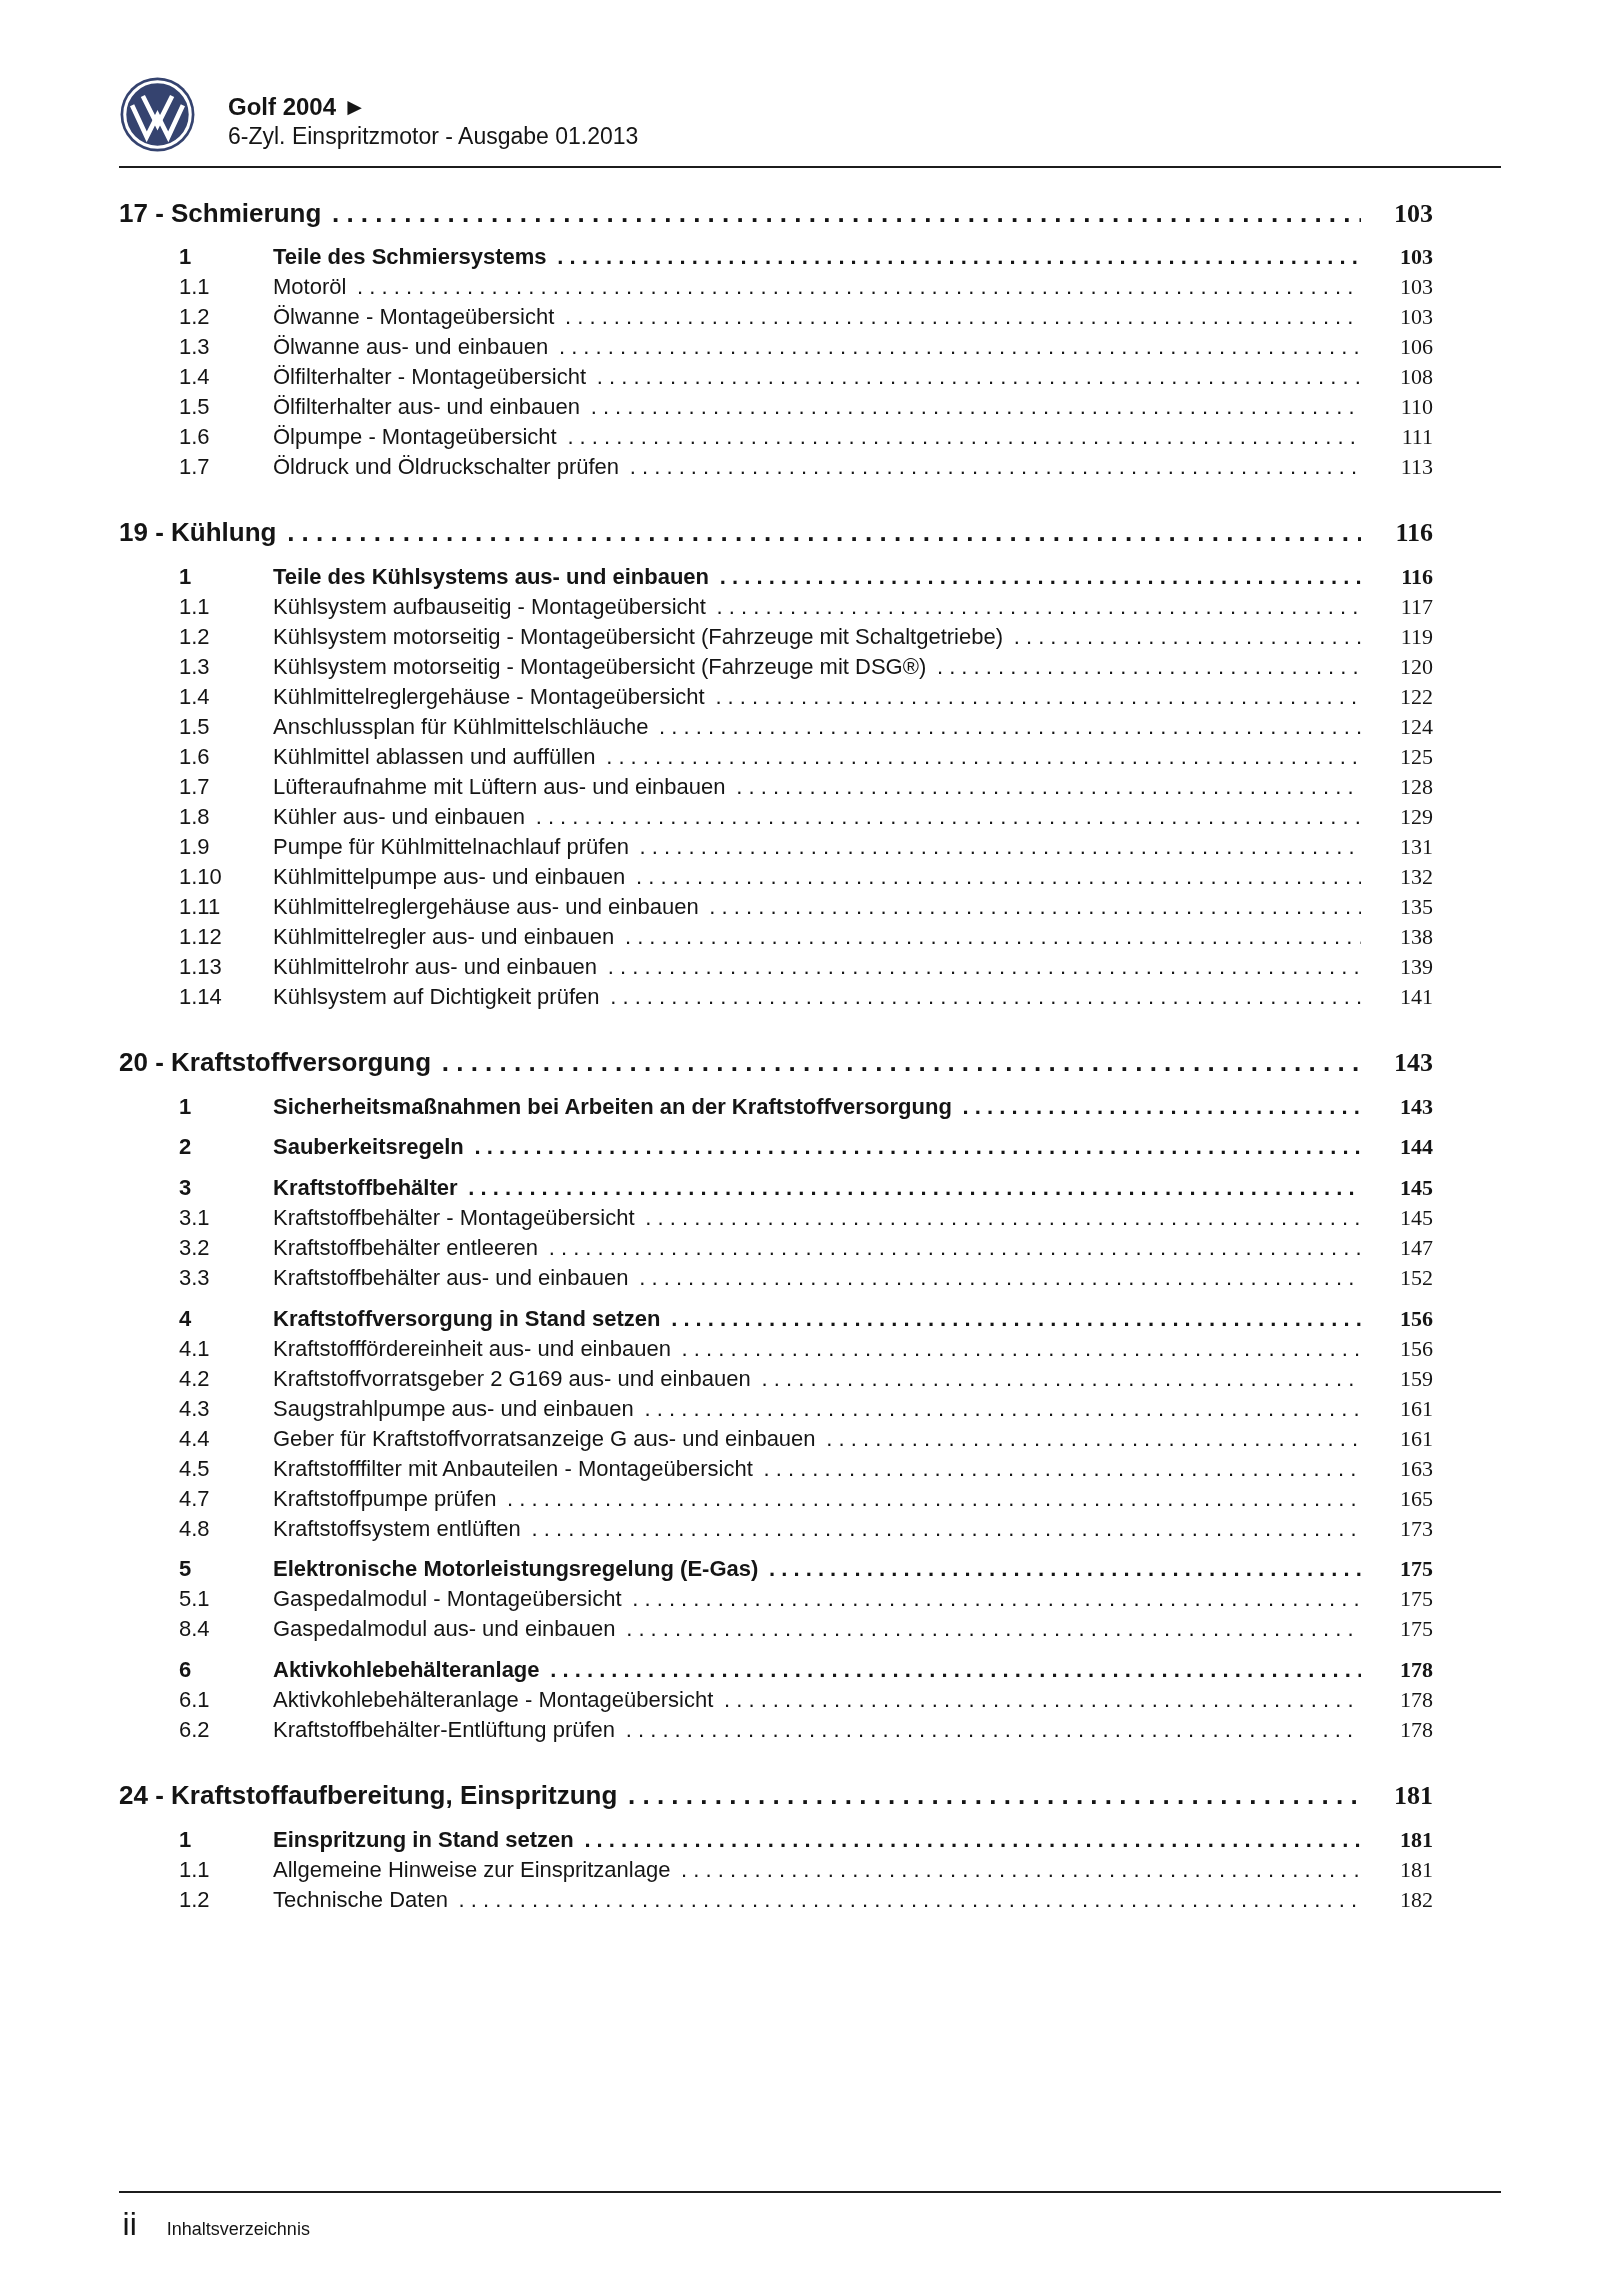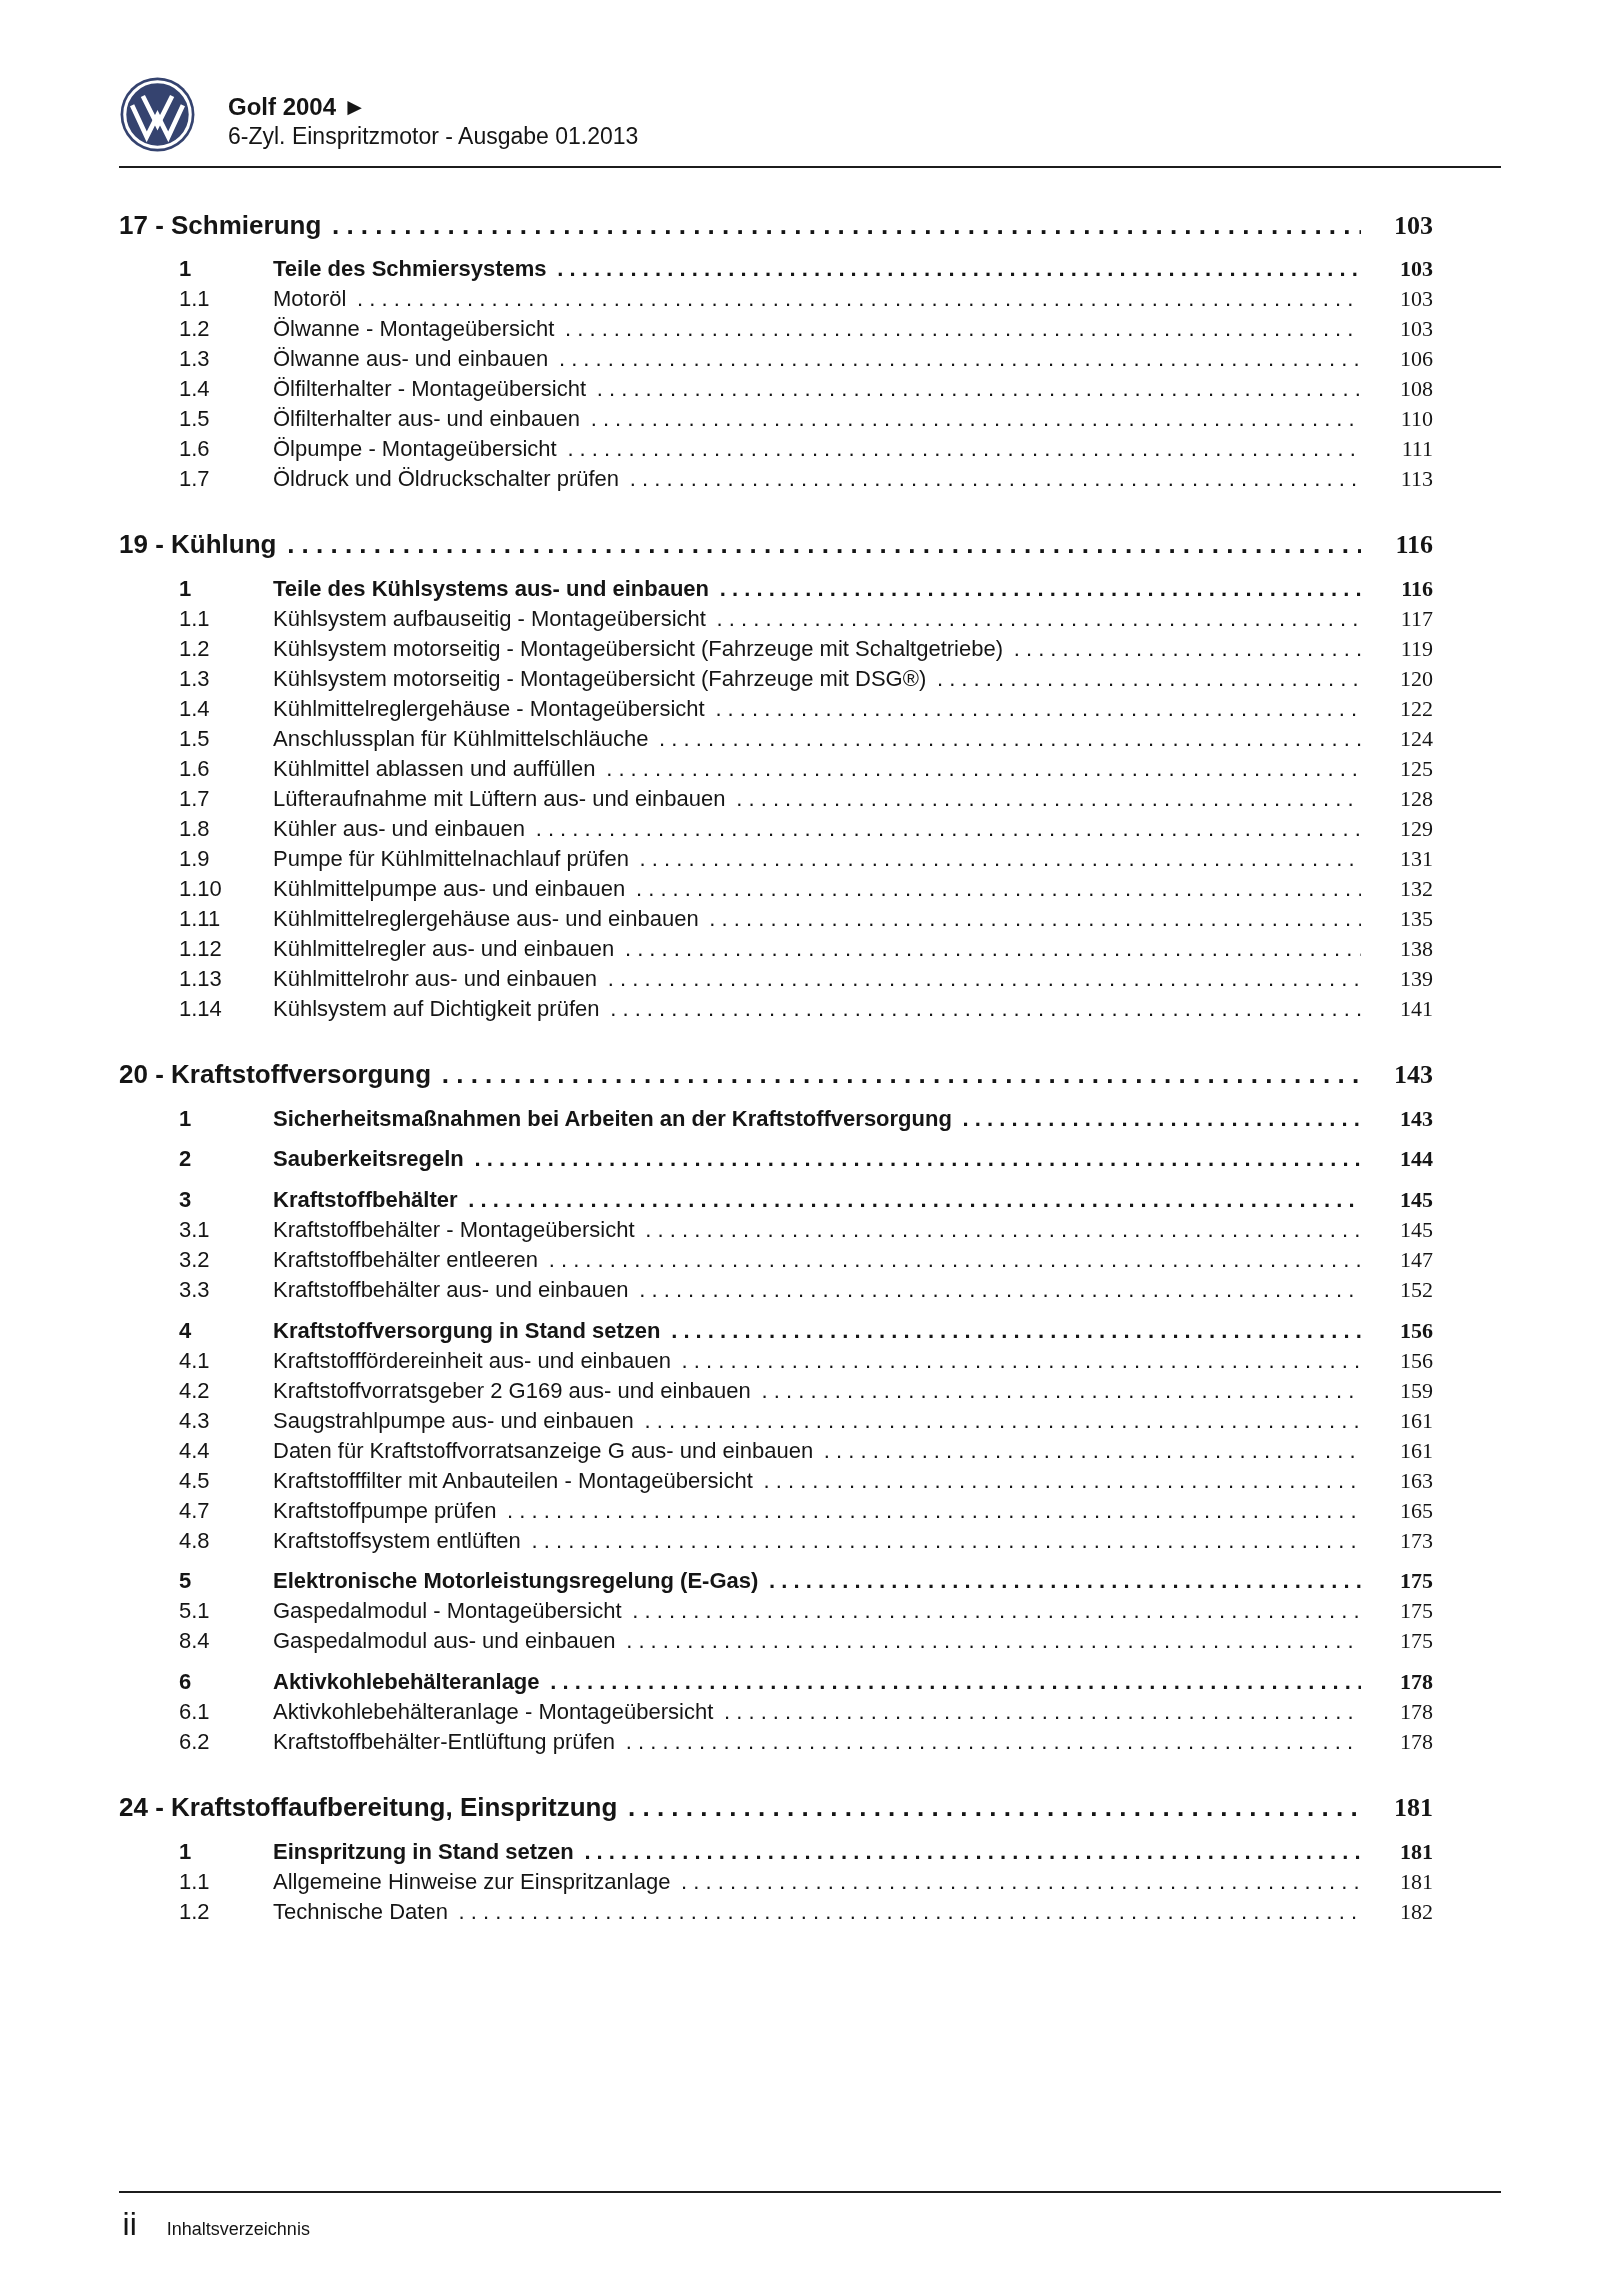"17 - Schmierung" .toc { margin-top: 39px -> 27px }
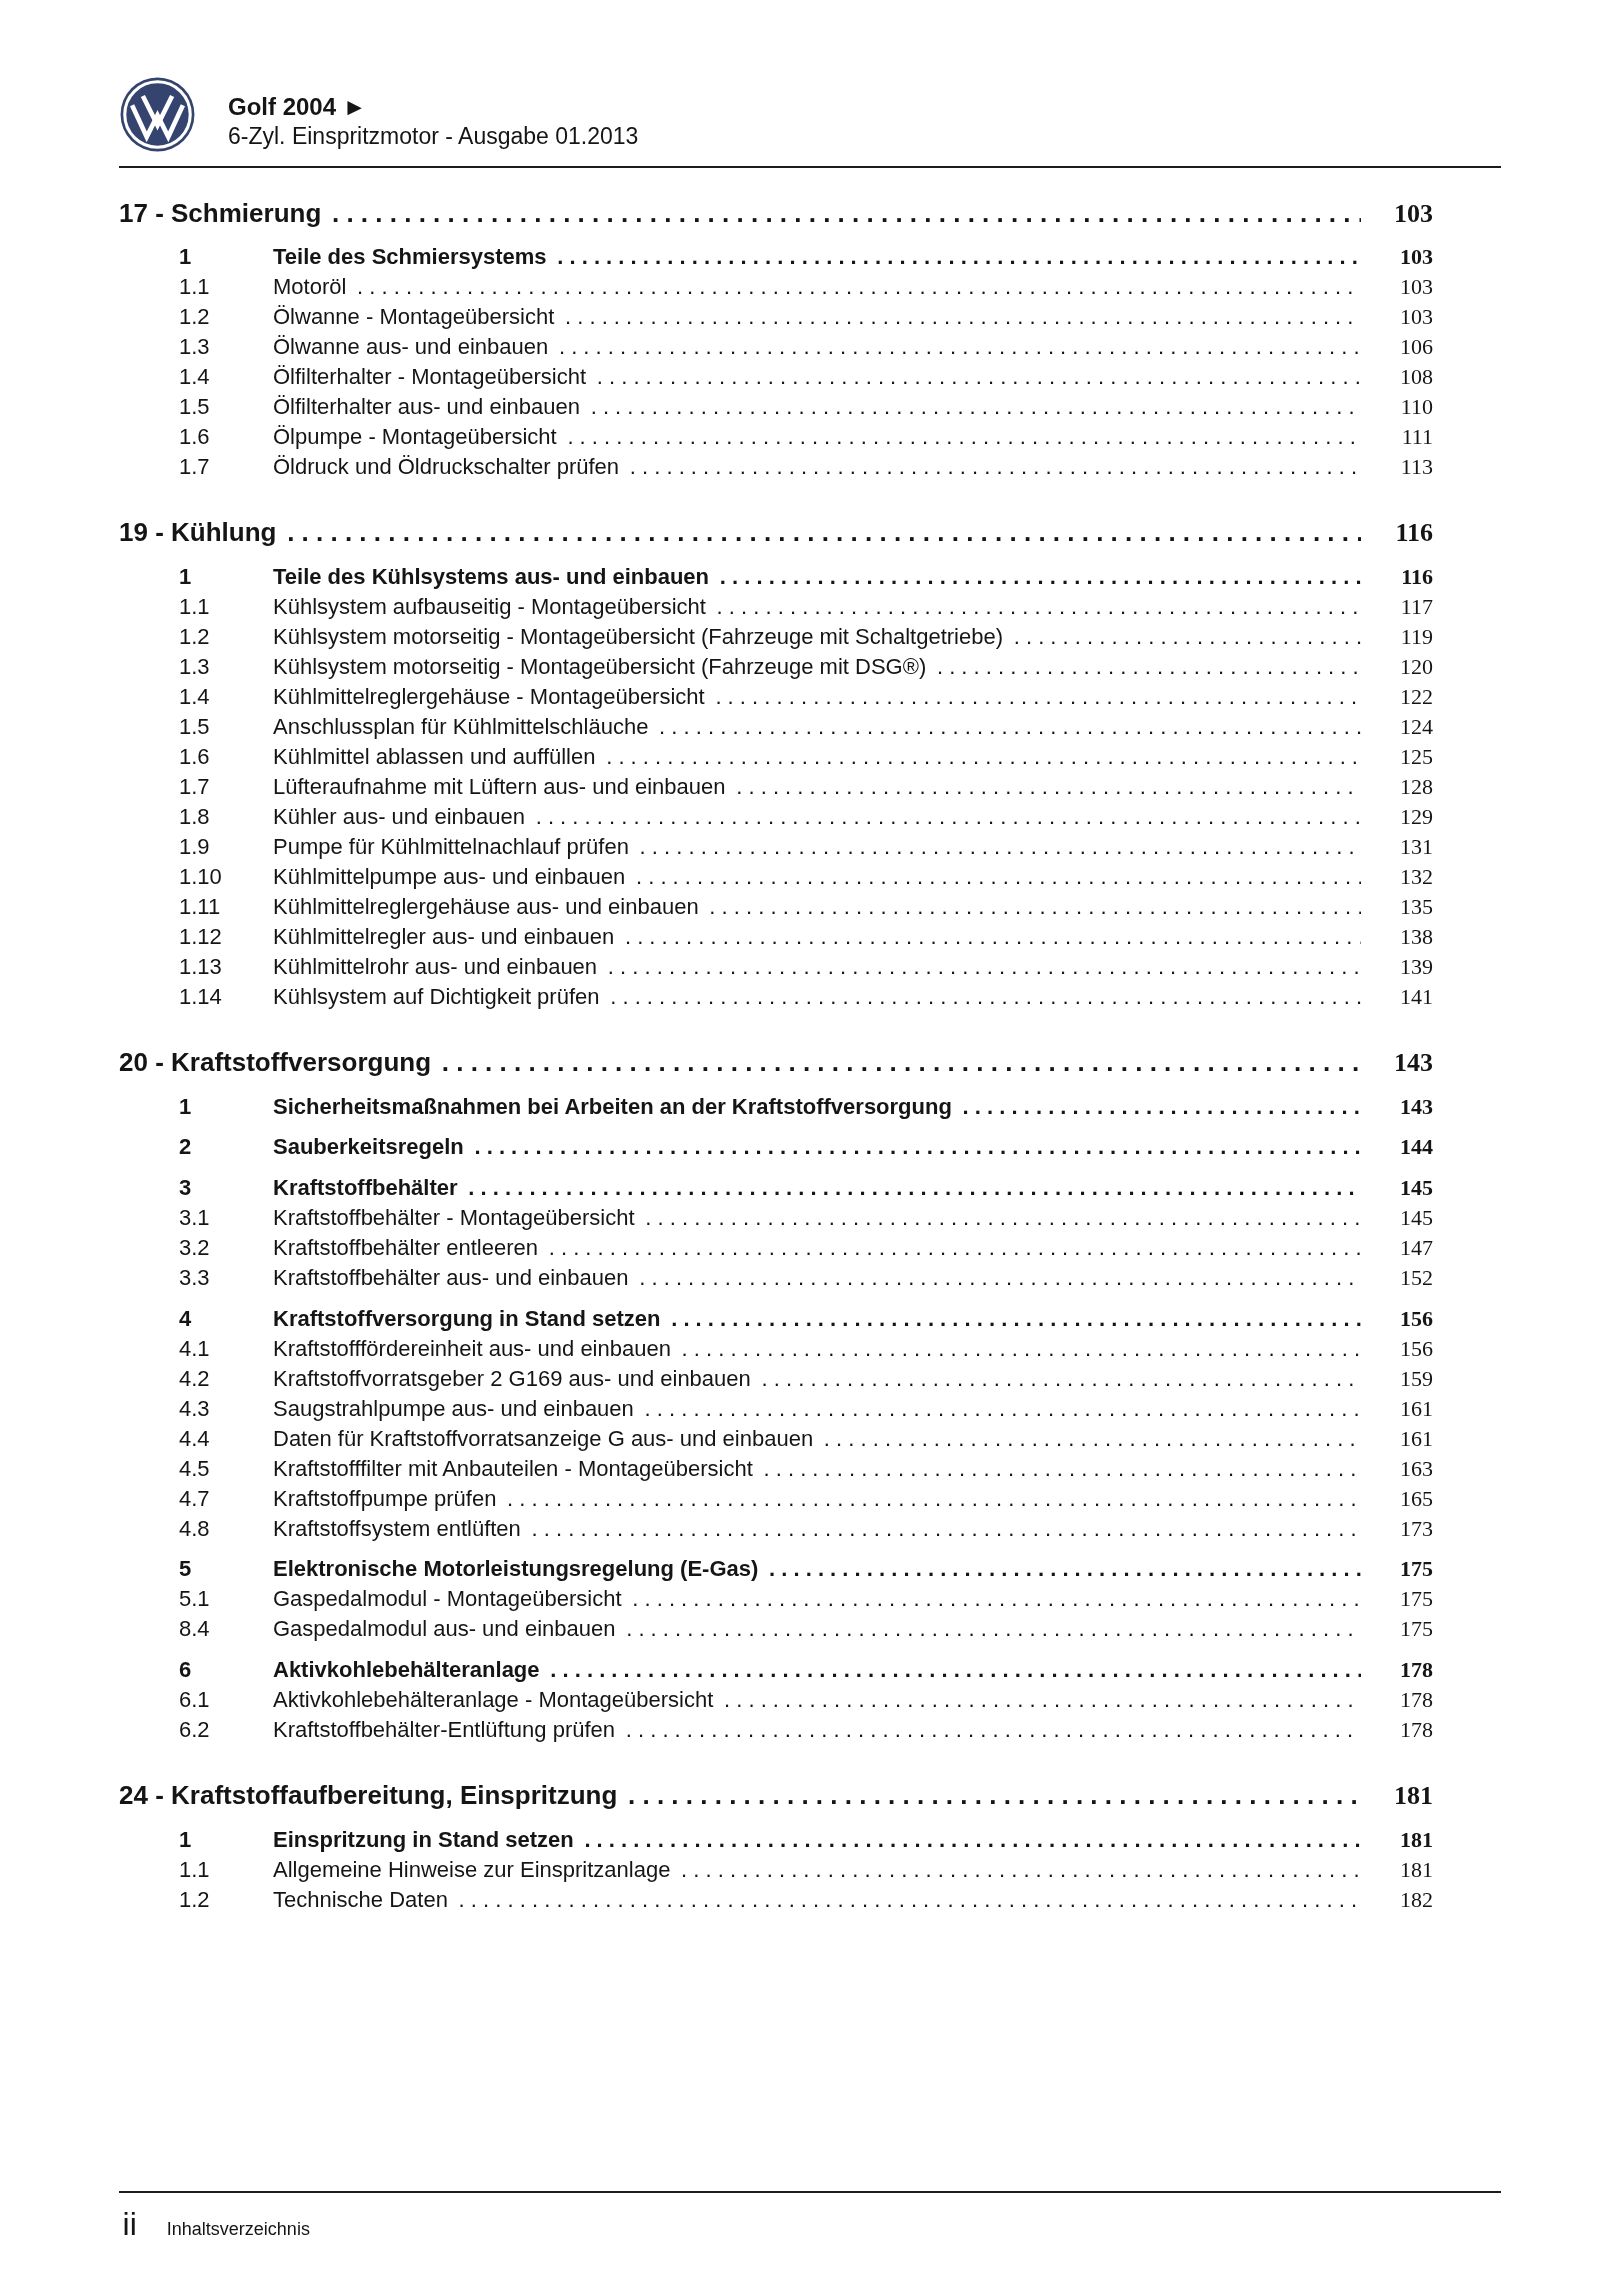"Daten für Kraftstoffvorratsanzeige G" span.title { text: Daten -> Geber }
